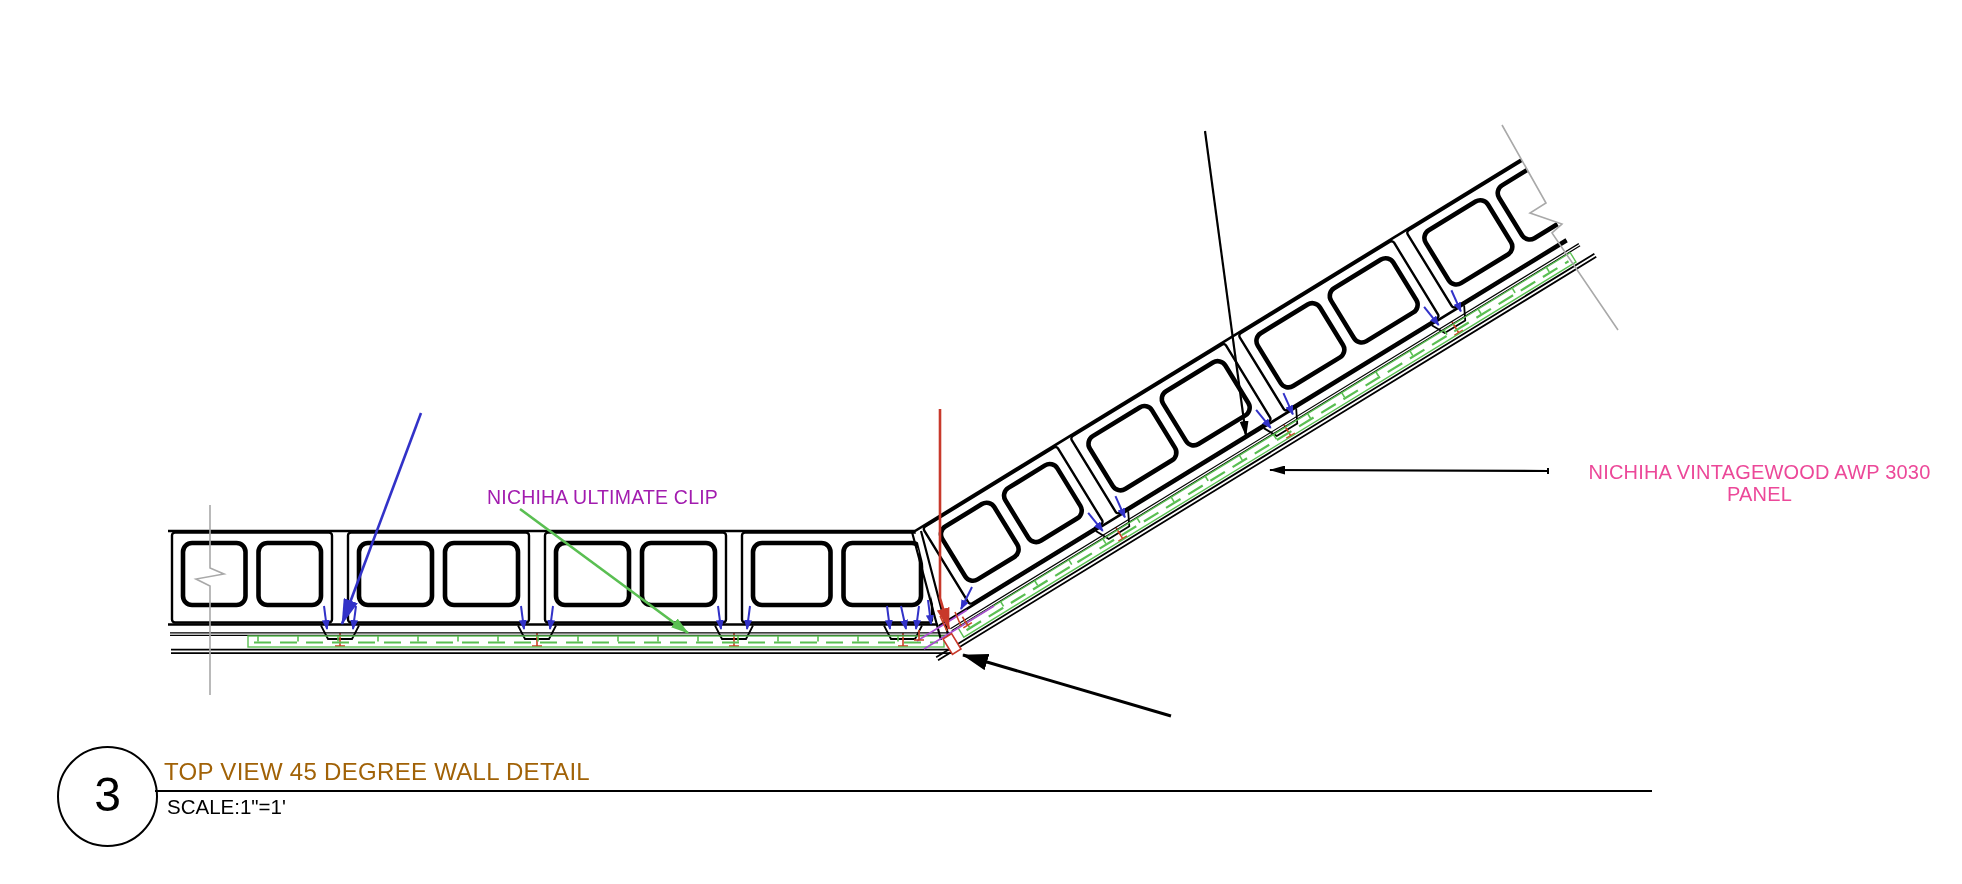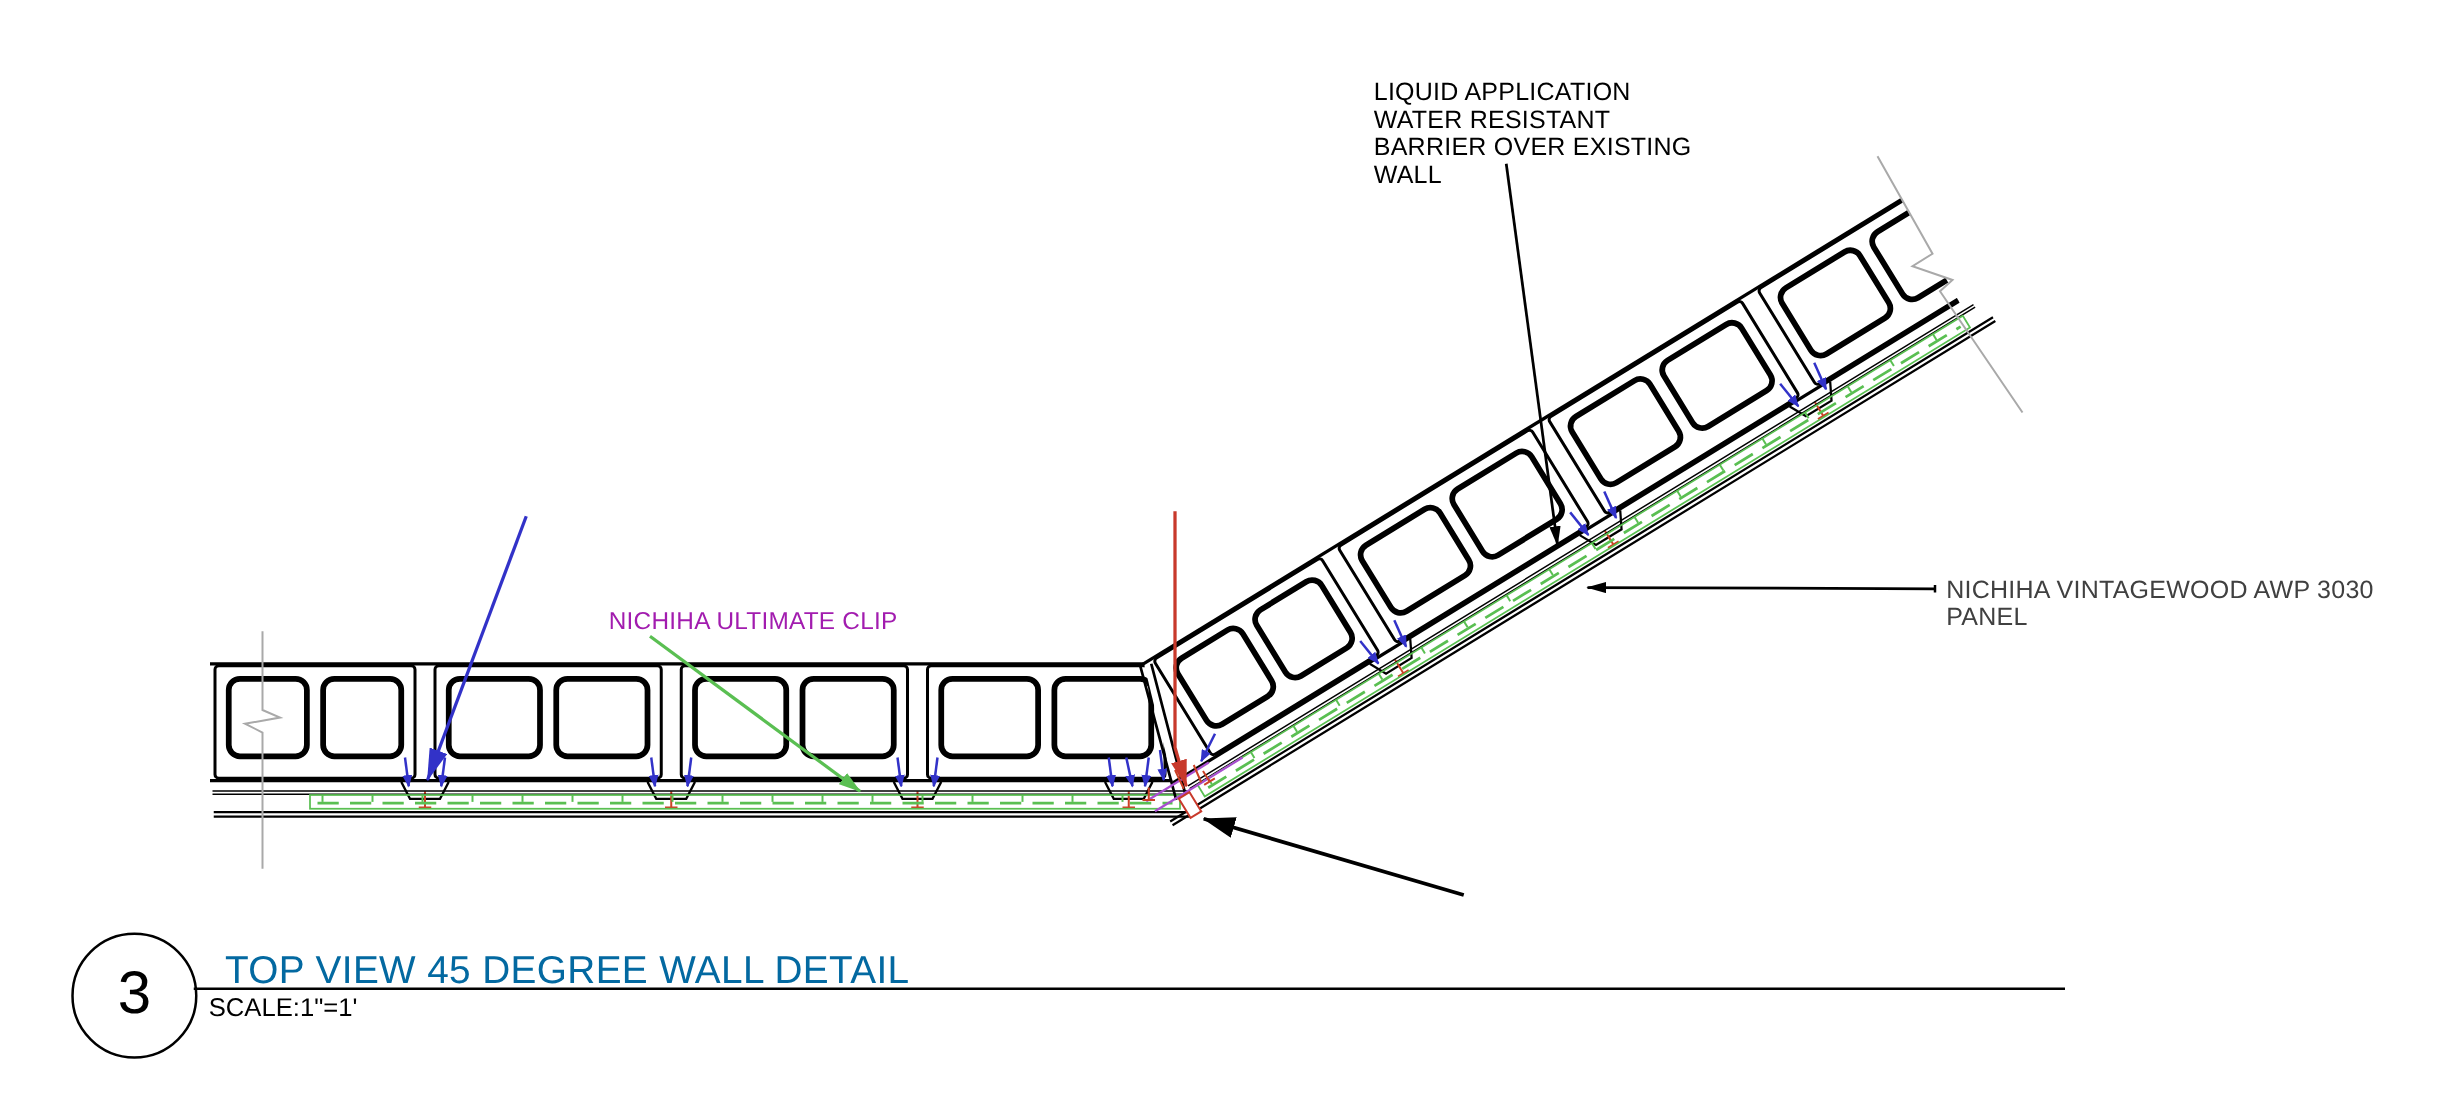"LIQUID APPLICATION" div.label { html: <div>LIQUID APPLICATION WATER RESISTANT BARRIER OVER EXISTING WALL</div> -> none }
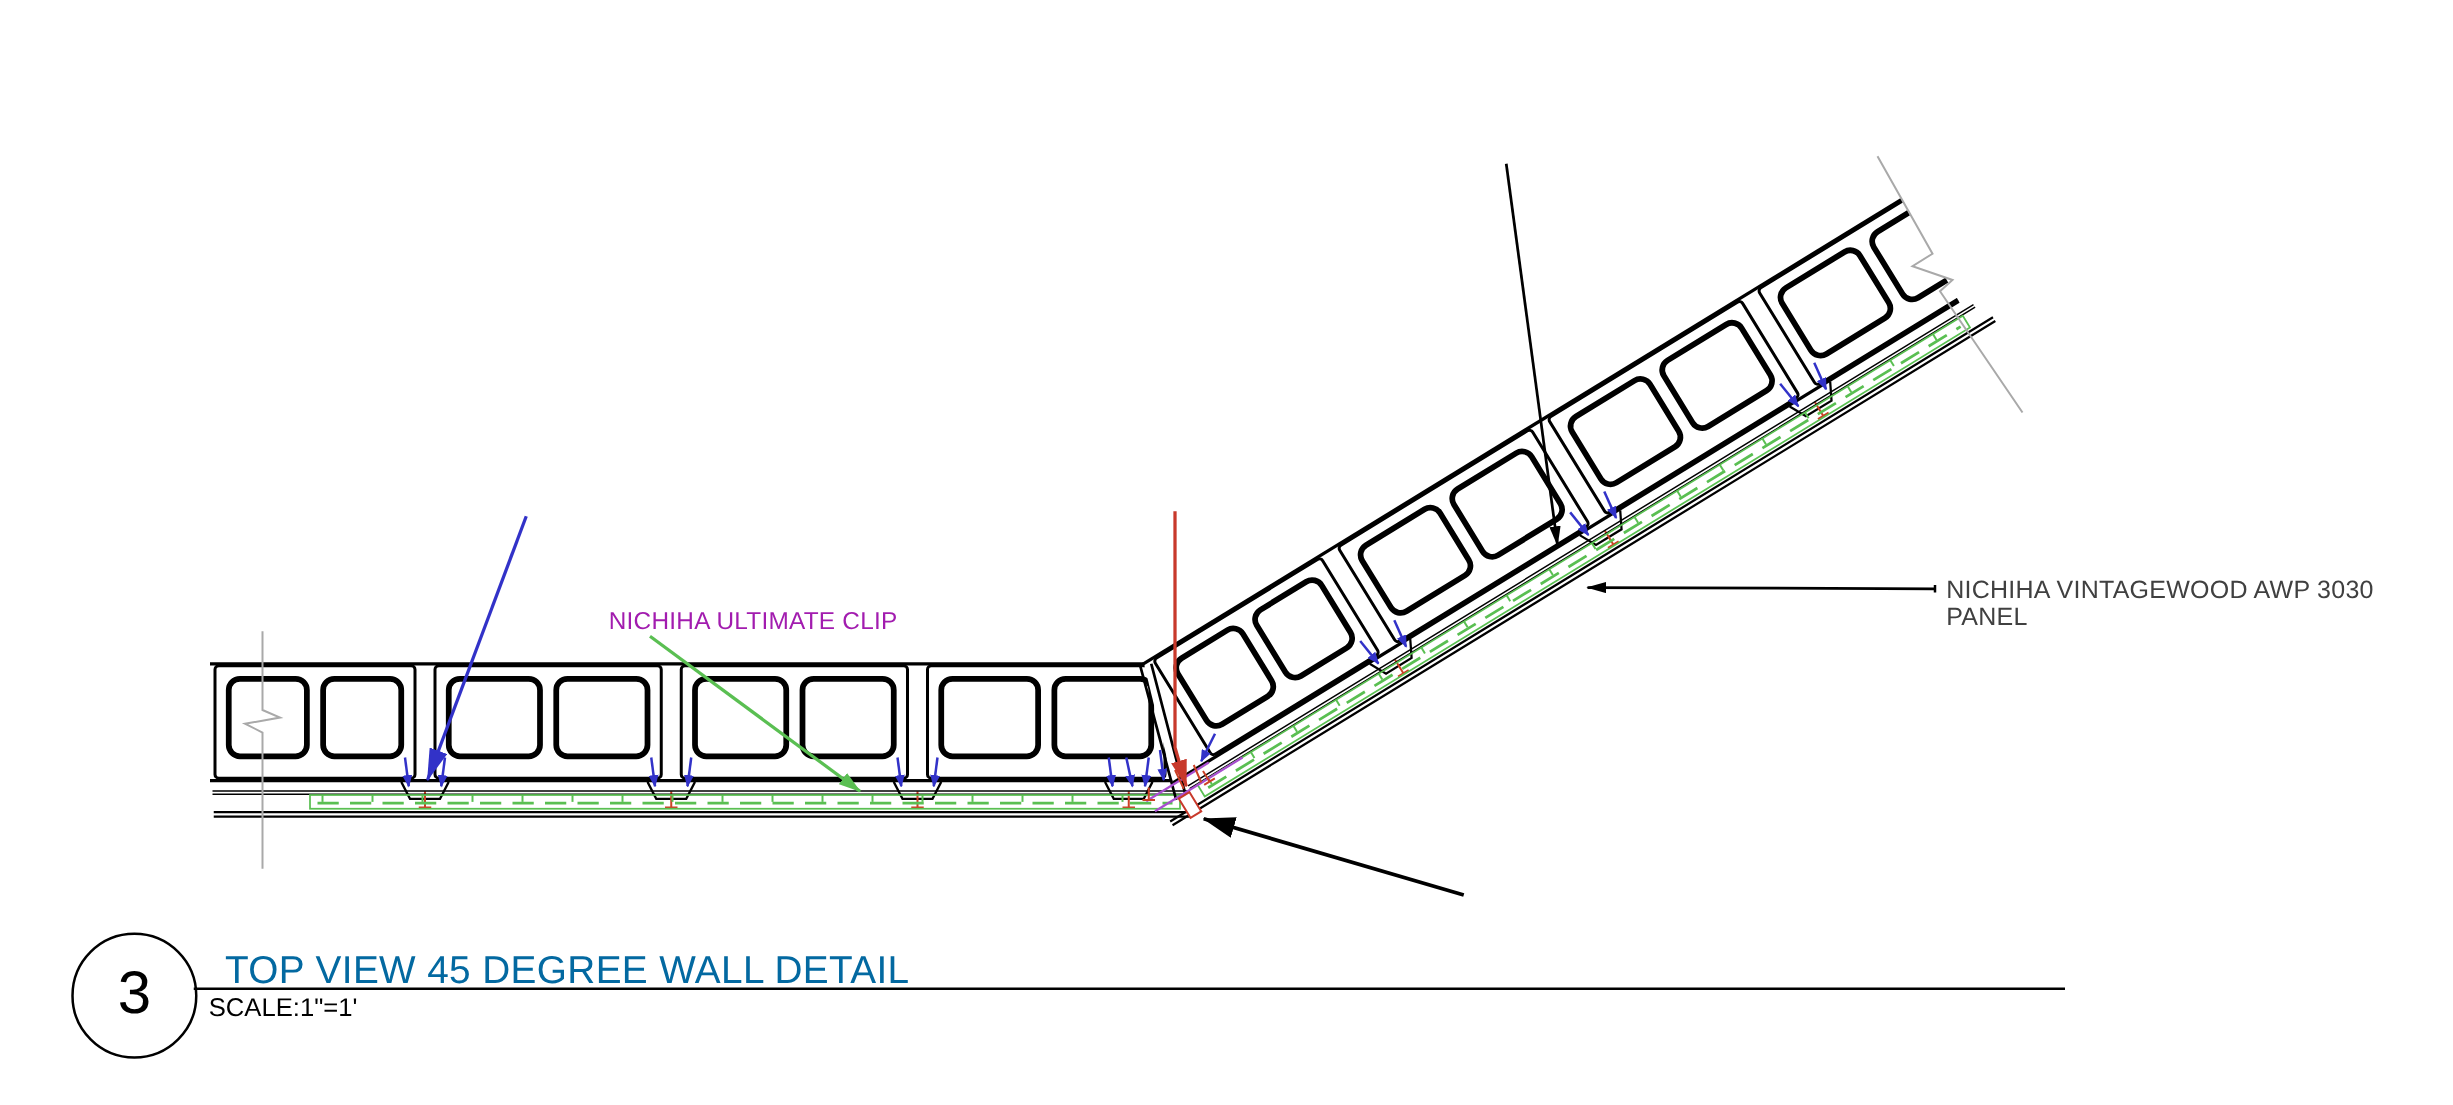"NICHIHA VINTAGEWOOD AWP 3030 PANEL" div.label { color: #404040 -> #ec4899; text-align: none -> center }
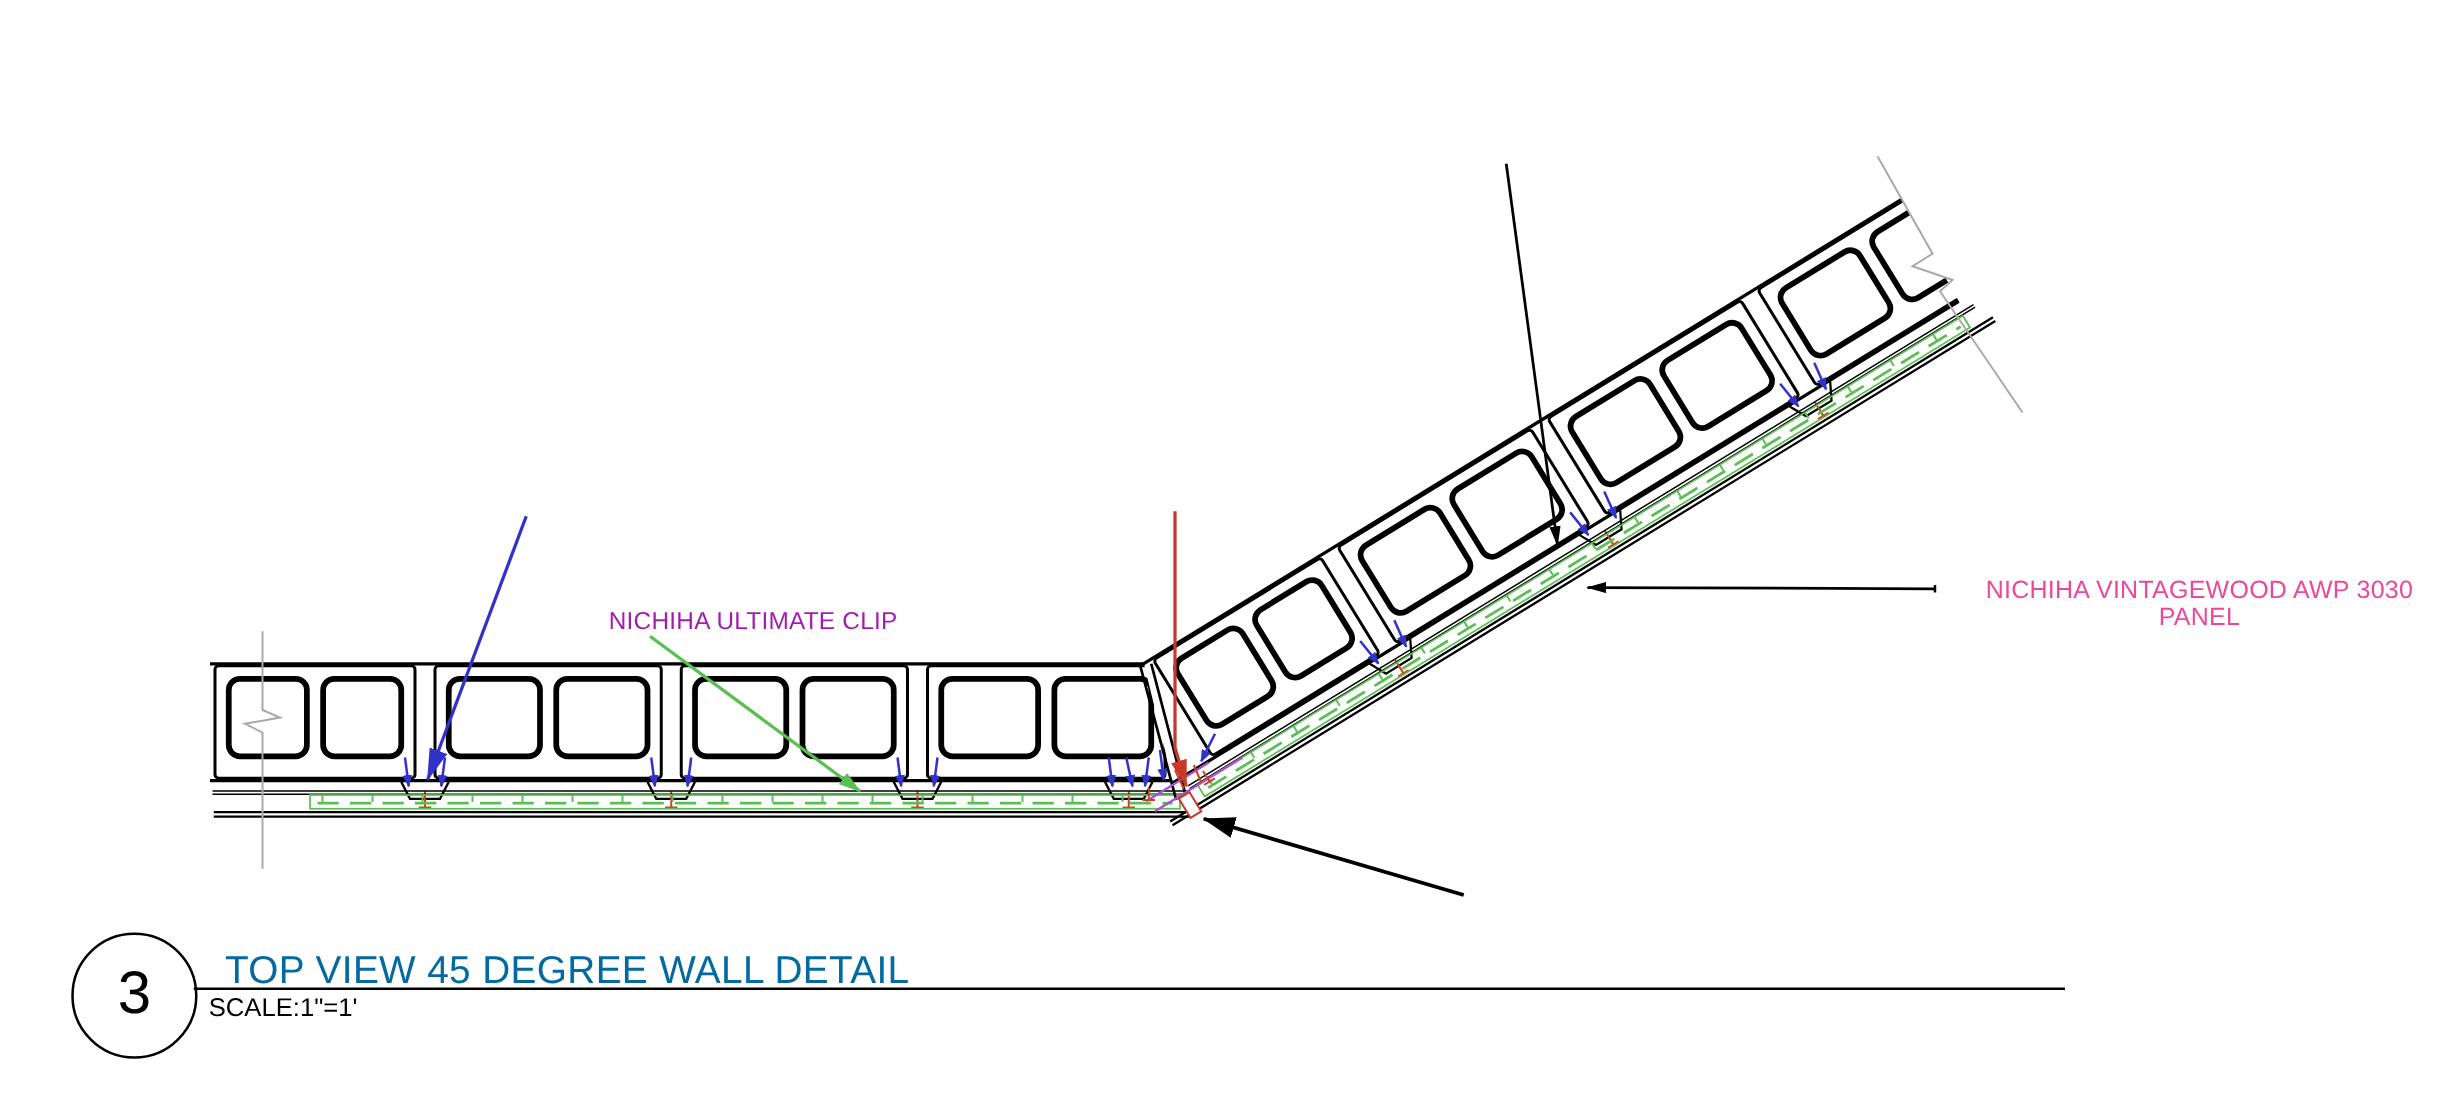"TOP VIEW 45 DEGREE WALL" #title-text { color: #0369a1 -> #a16207; font-size: 31px -> 24px; left: 180px -> 164px }
